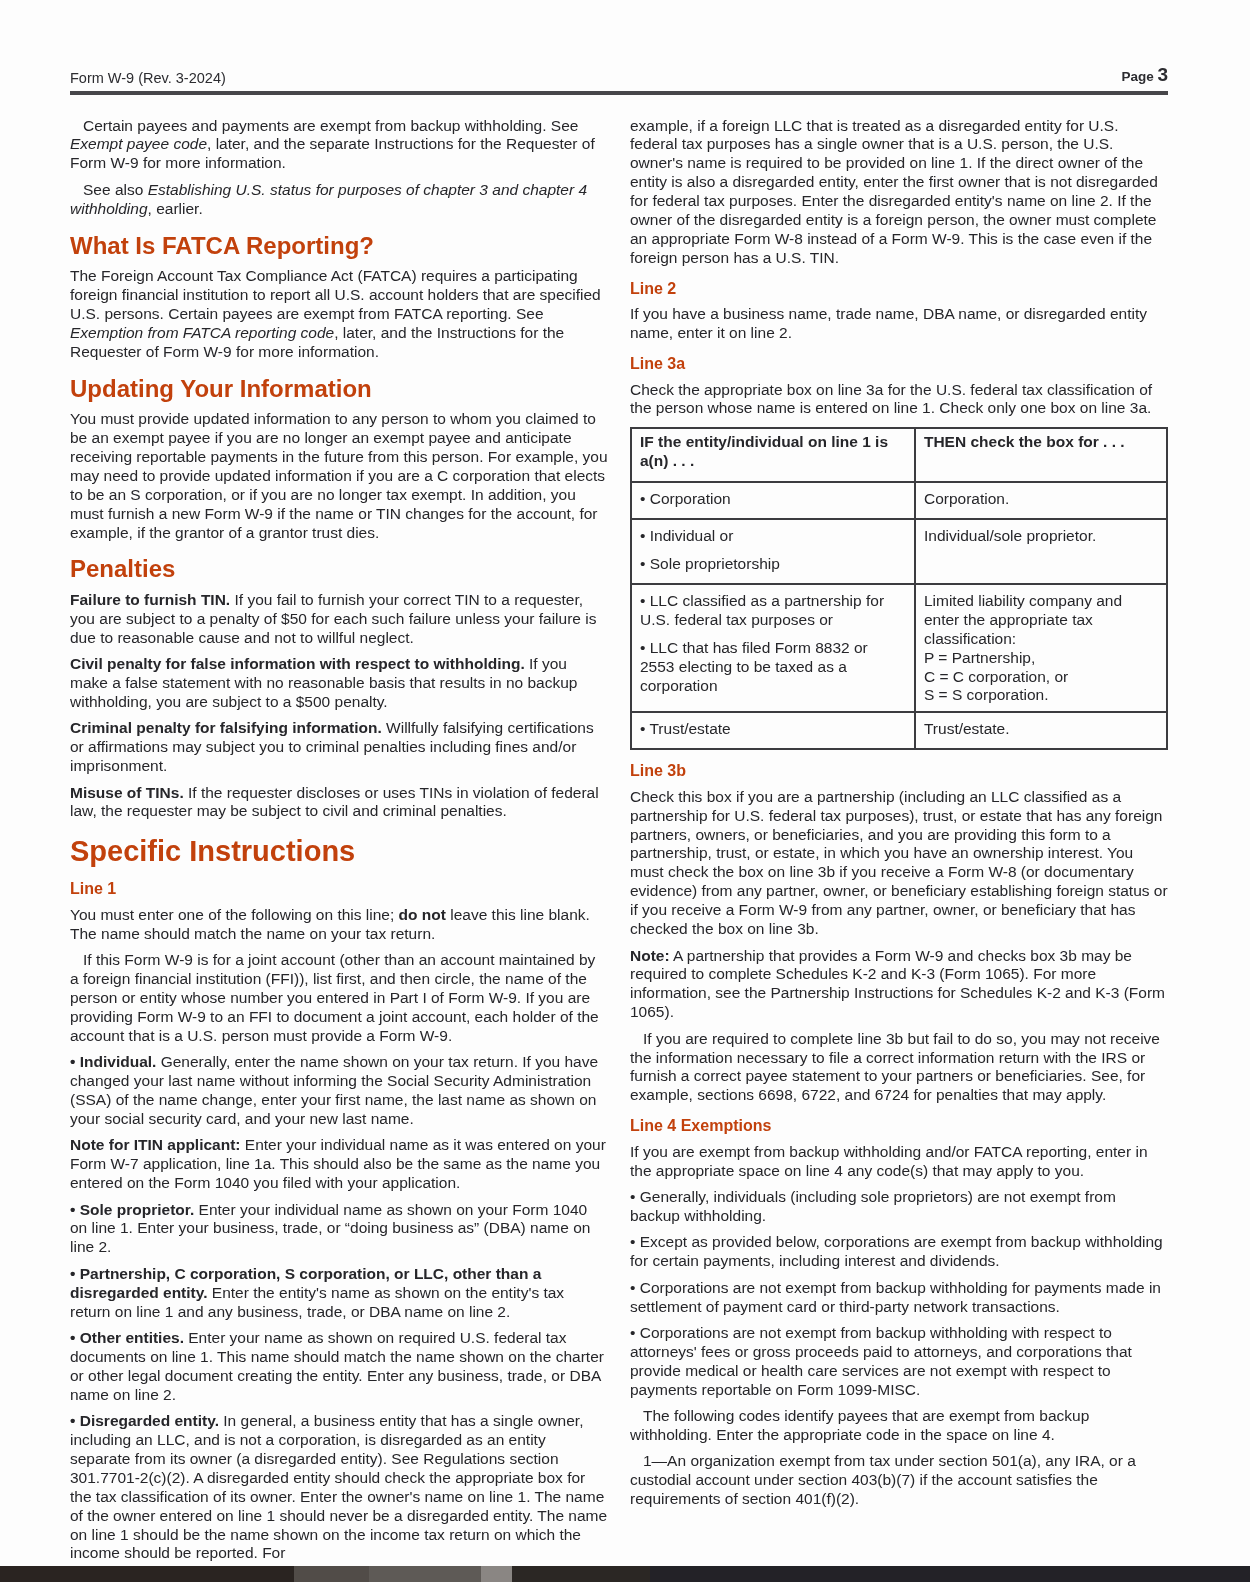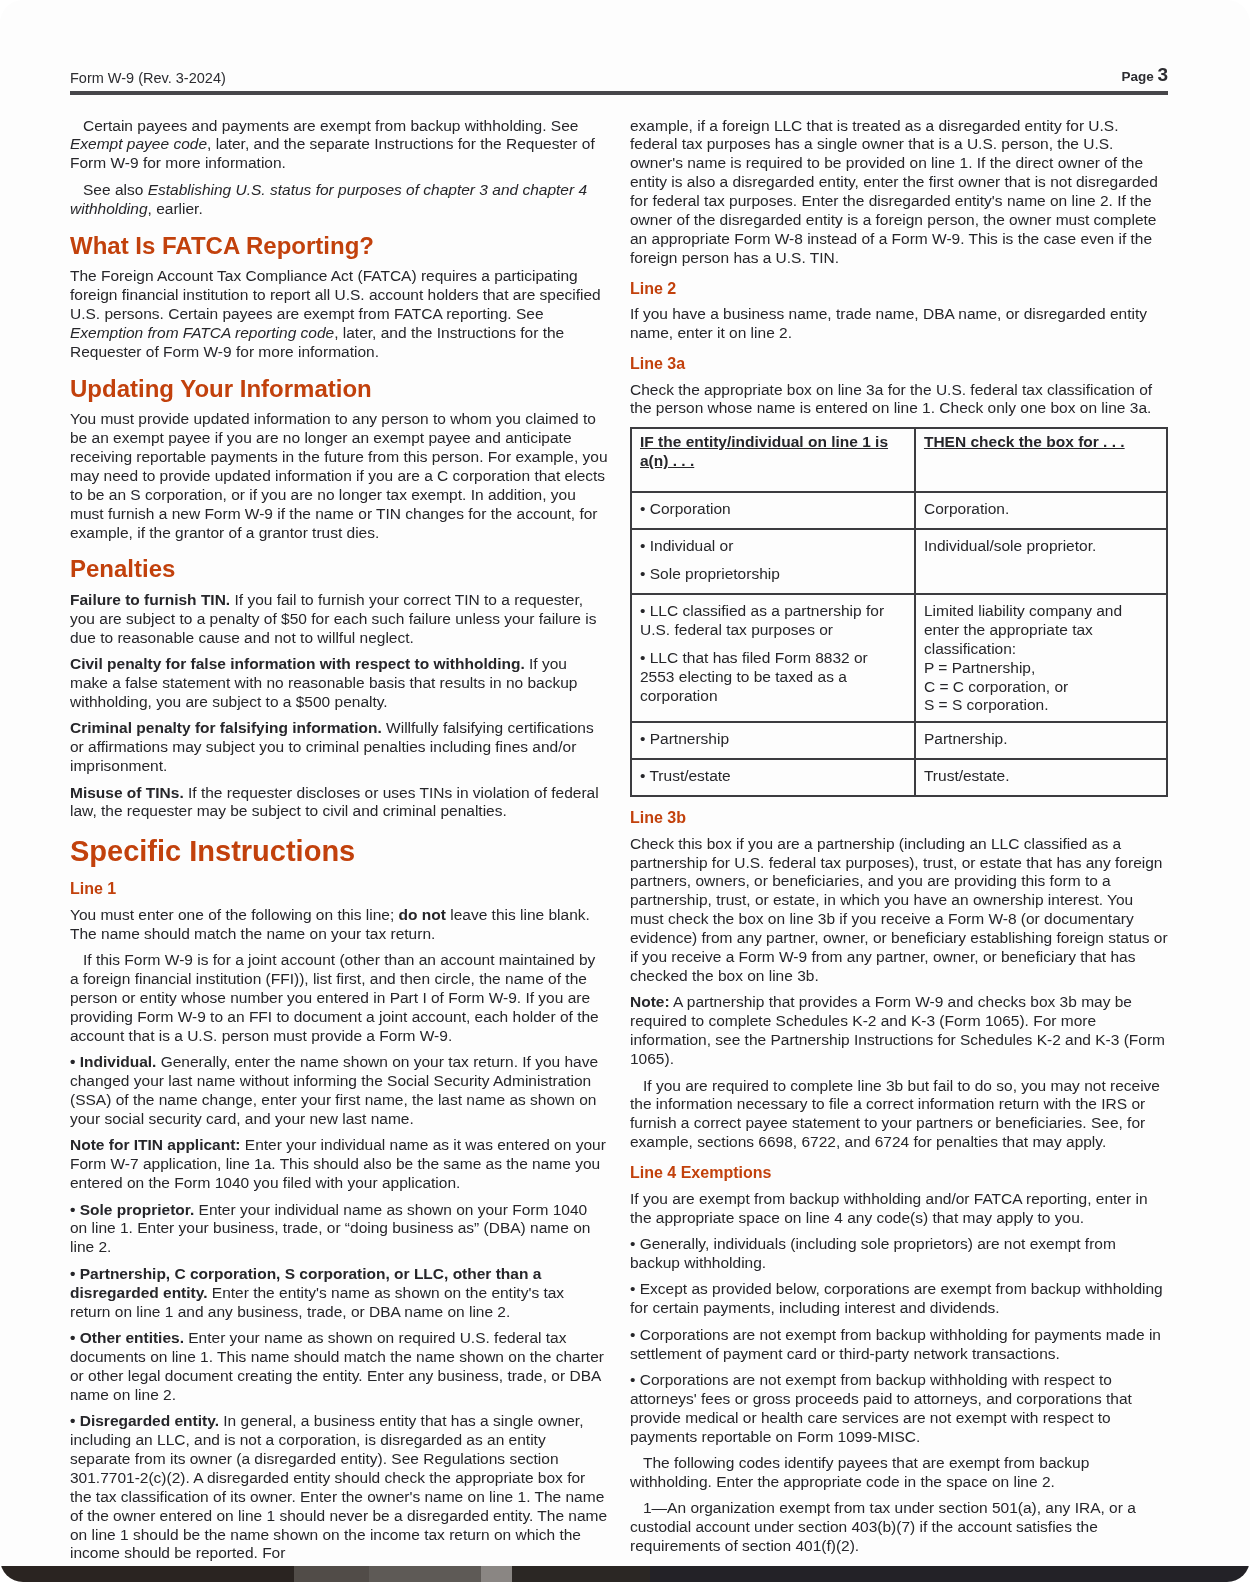"Form W-9 (Rev. 3-2024)" .page { border-radius: 23px -> none }
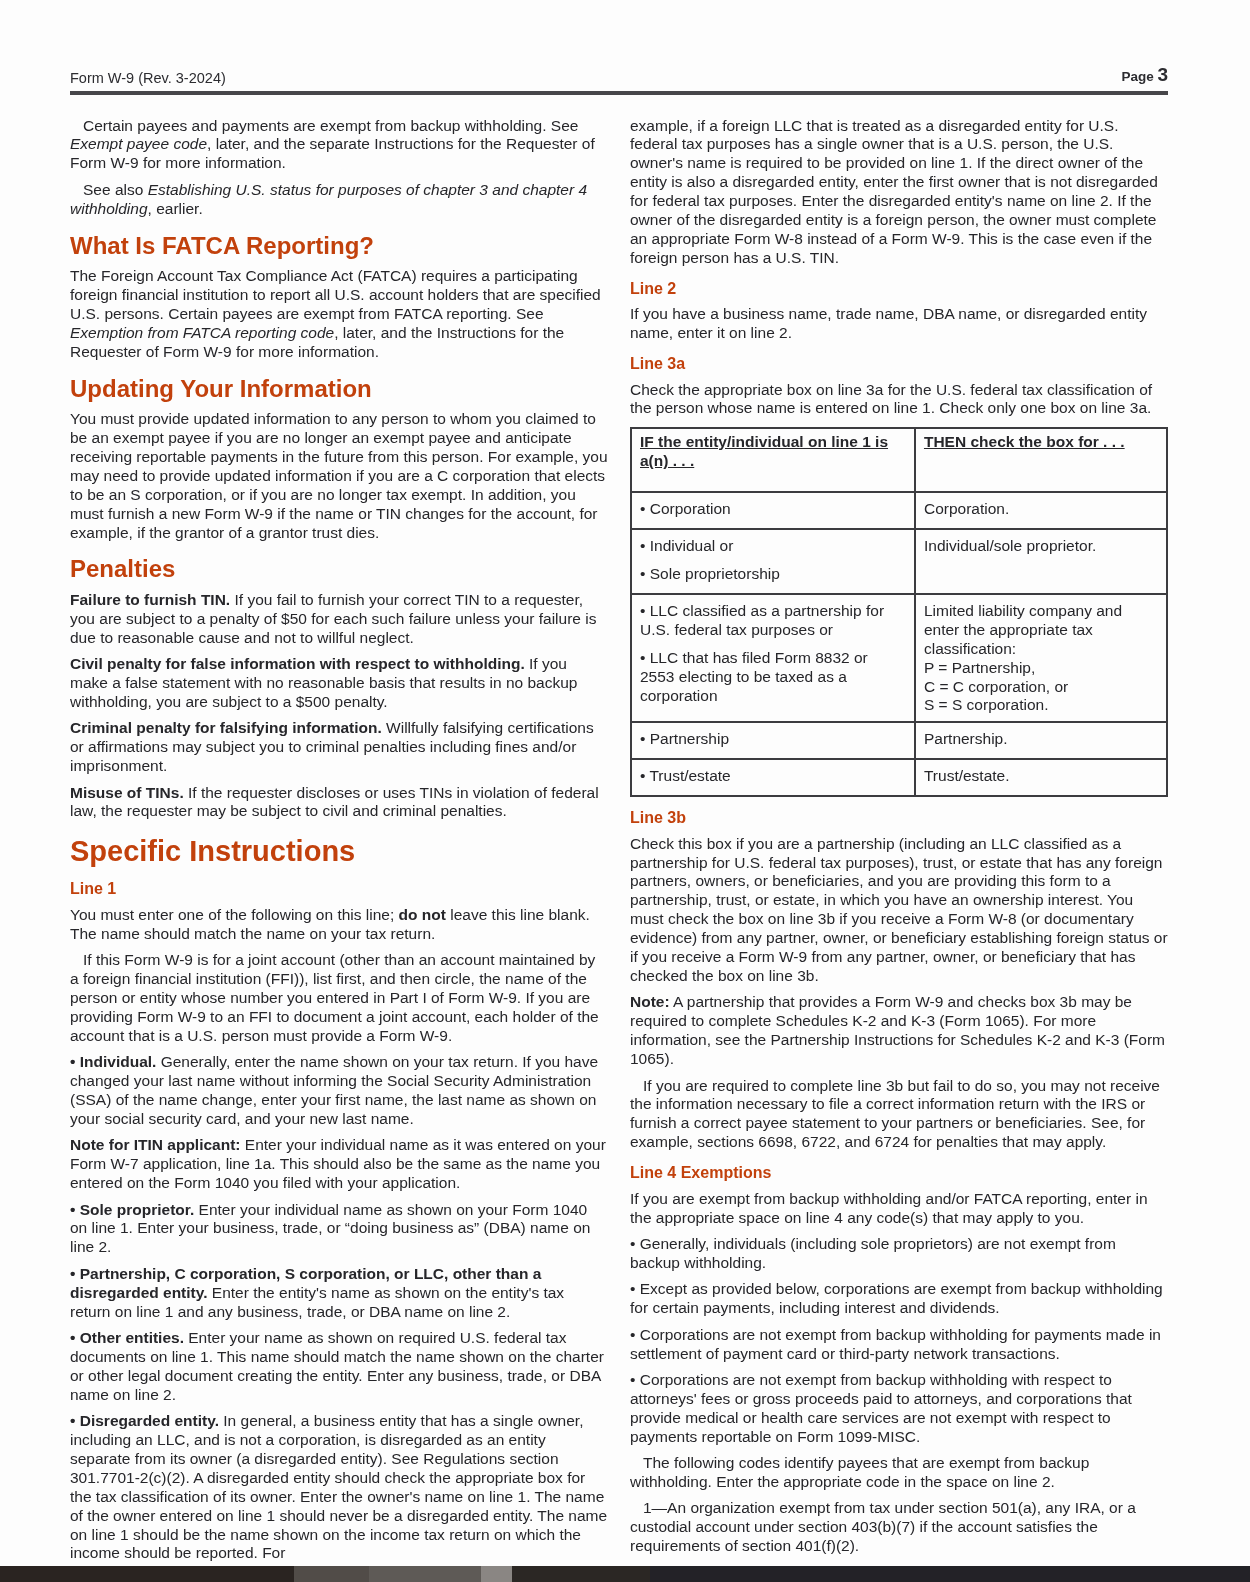"IF the entity/individual on line" .cls-table th { padding-bottom: 20px -> 10px; text-decoration: underline -> none }
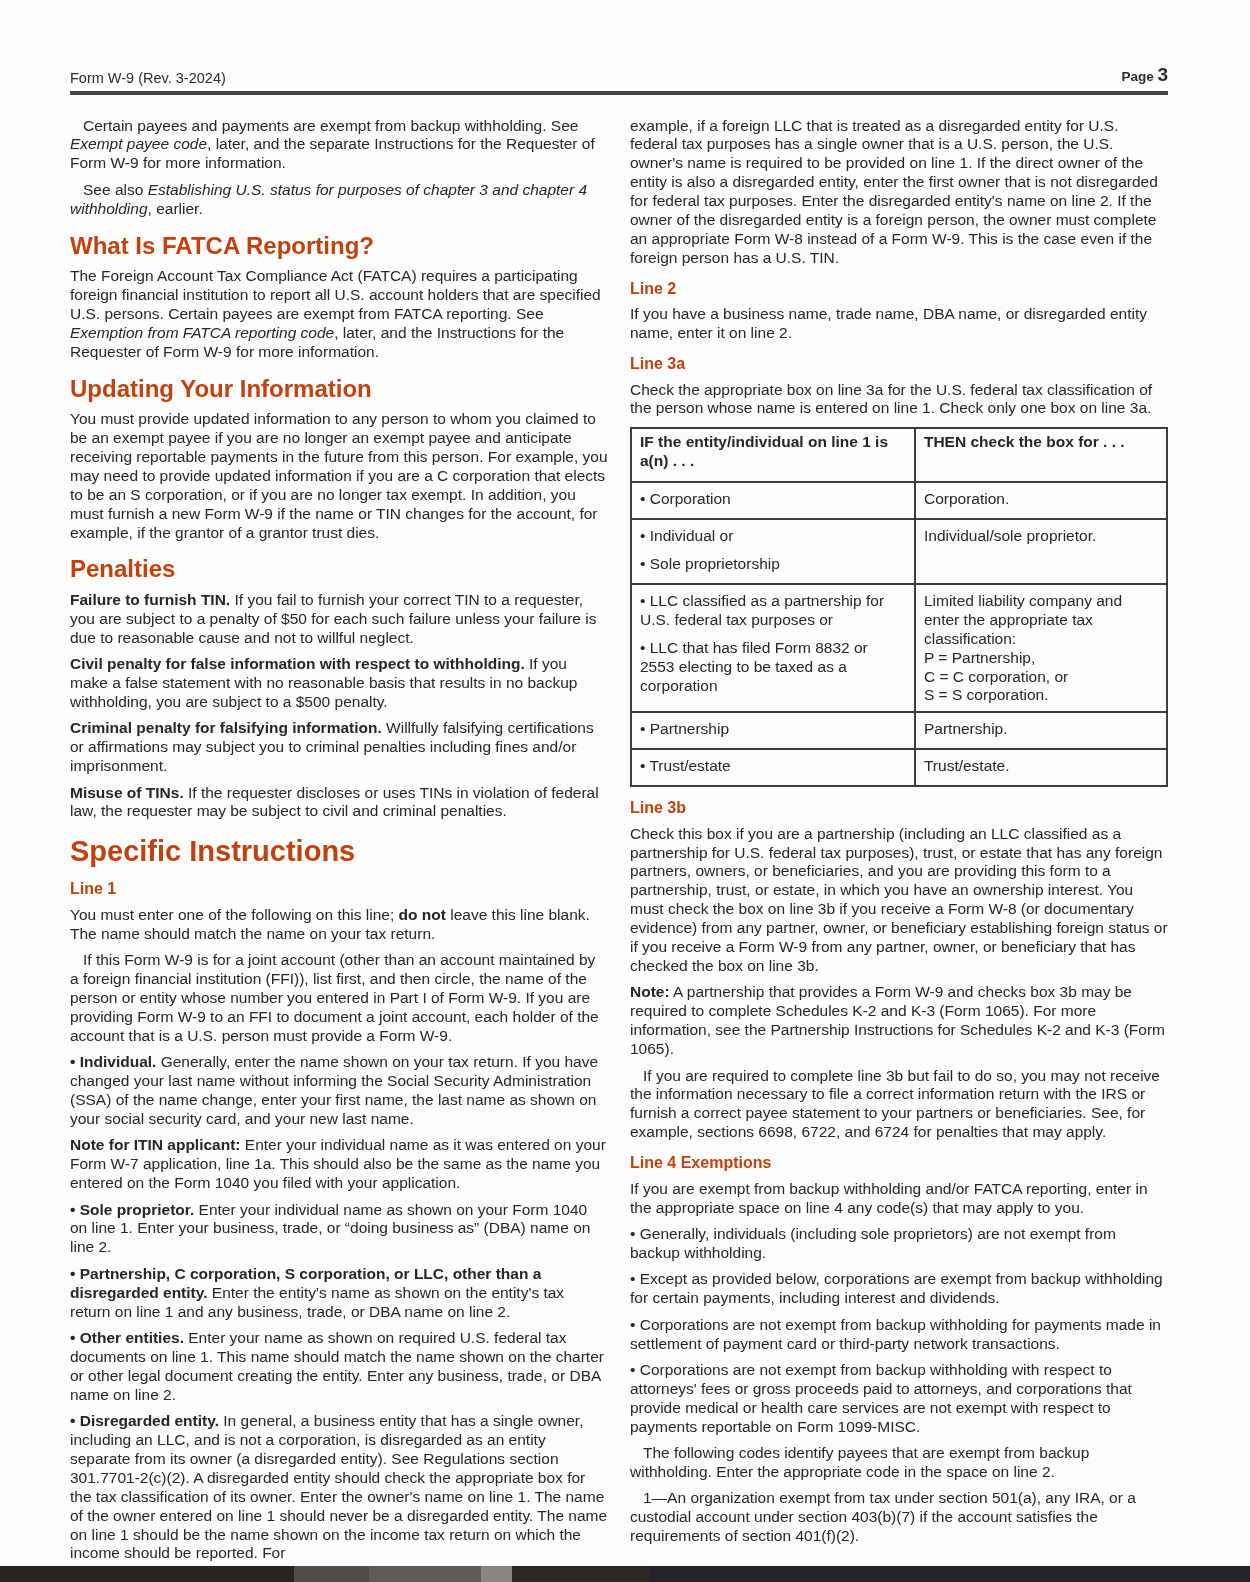"• Partnership" tr { html: <tr> <td> <p>• Partnership</p> </td> <td> <p>Partnership.</p> </td> </tr> -> none }
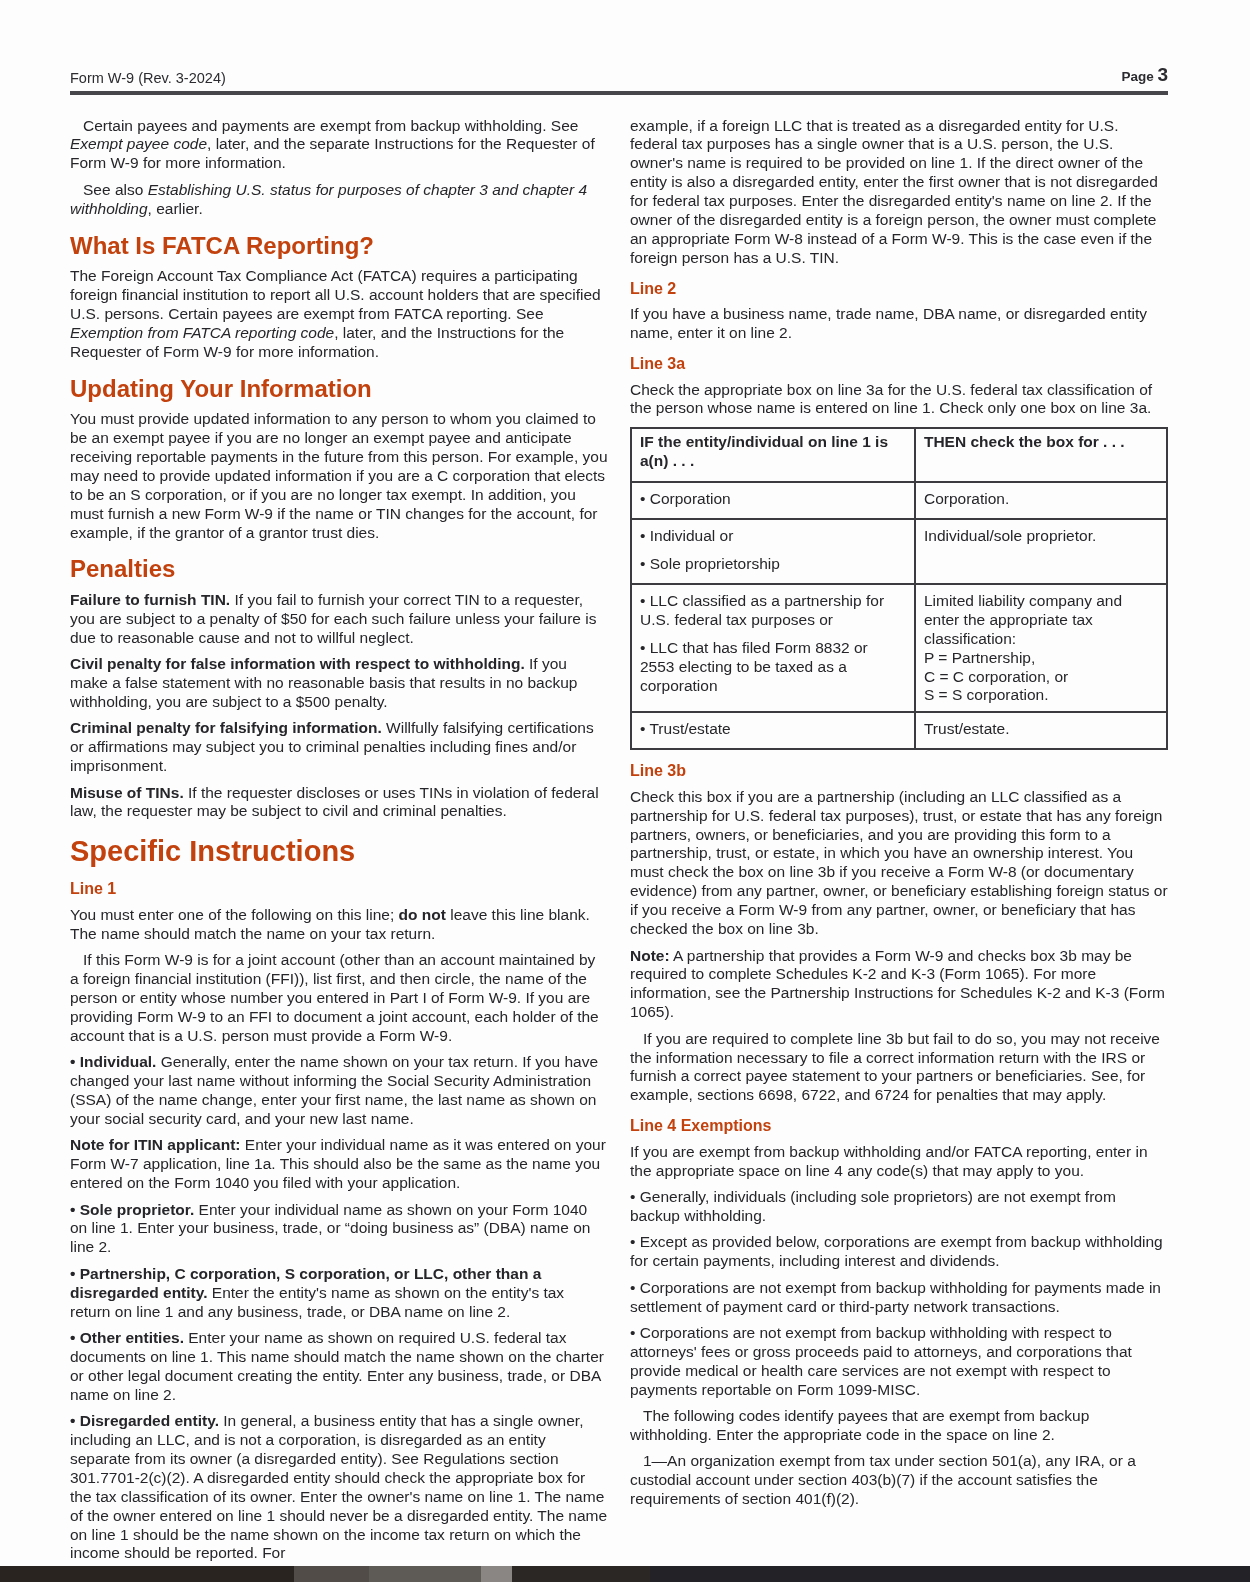"The following codes identify payees" p.p { text: 2 -> 4 }
